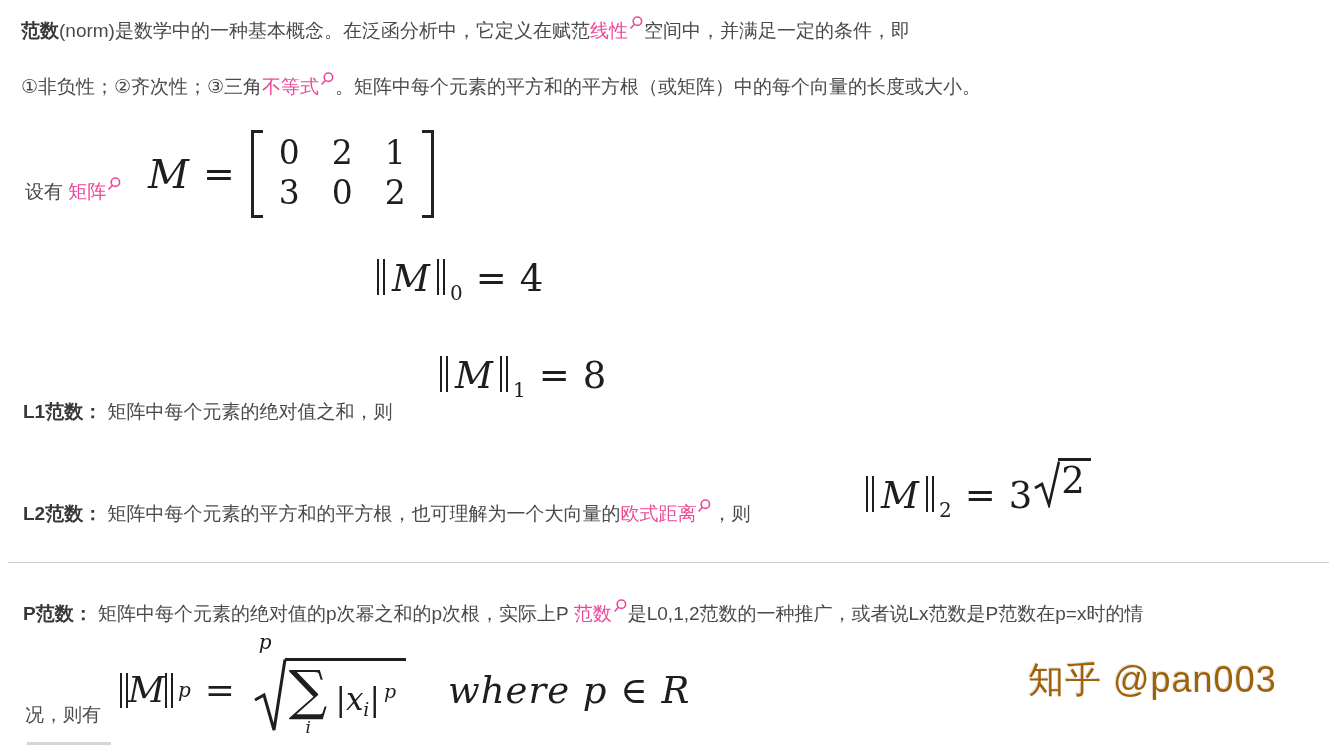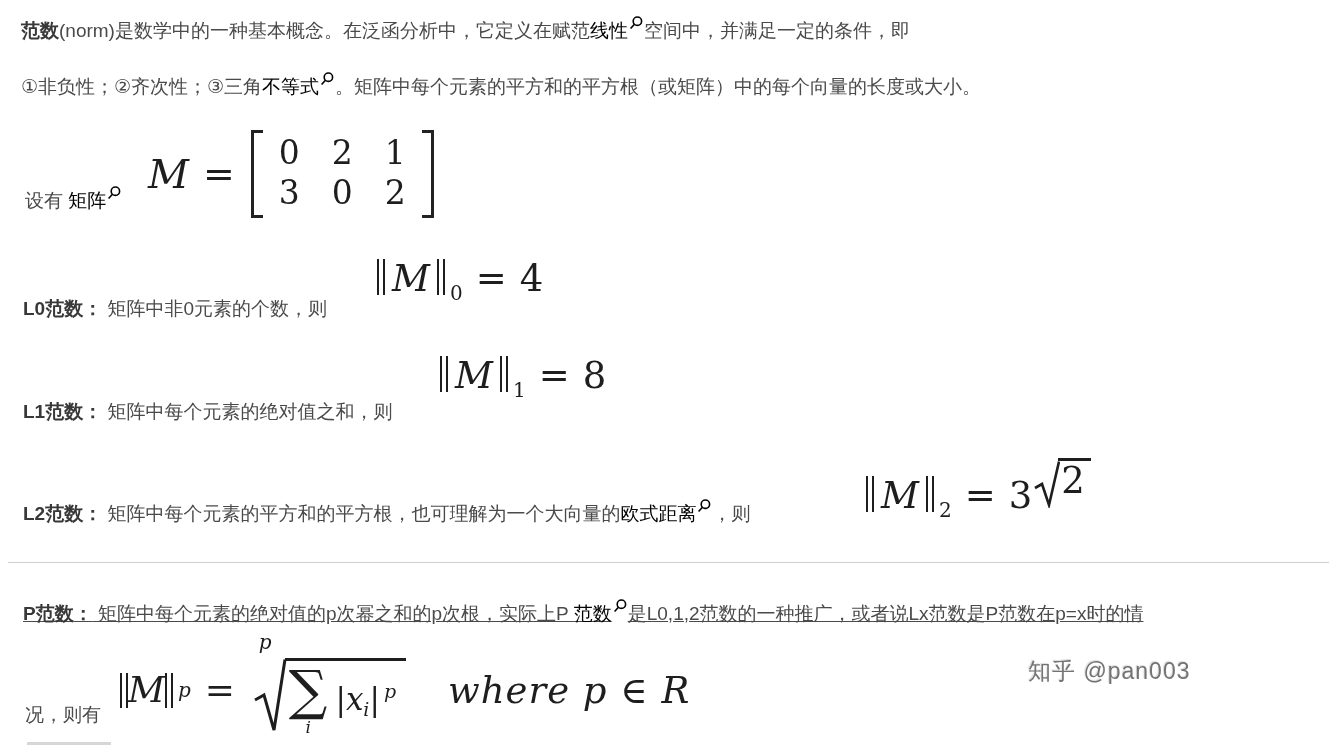"线性" .slink { color: #000000 -> #ec4899 }
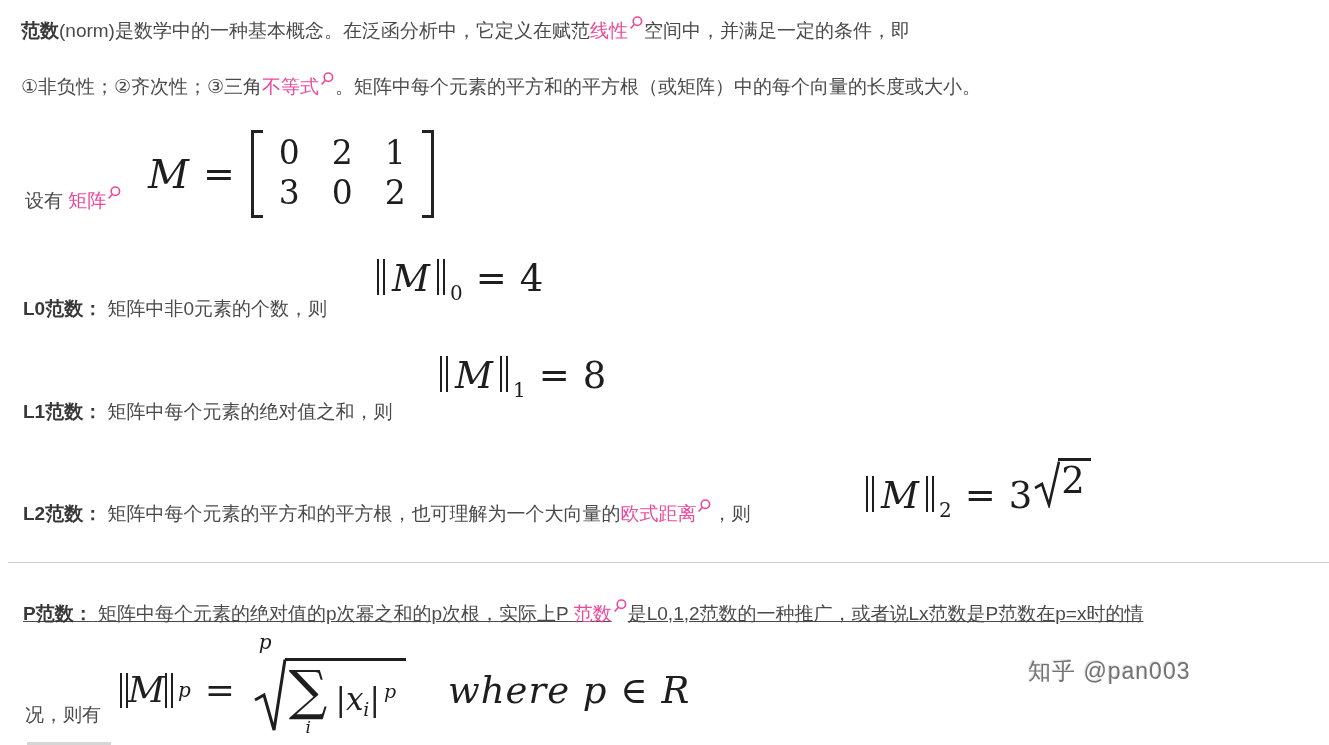"设有 矩阵" div.abs { top: 188px -> 179px }
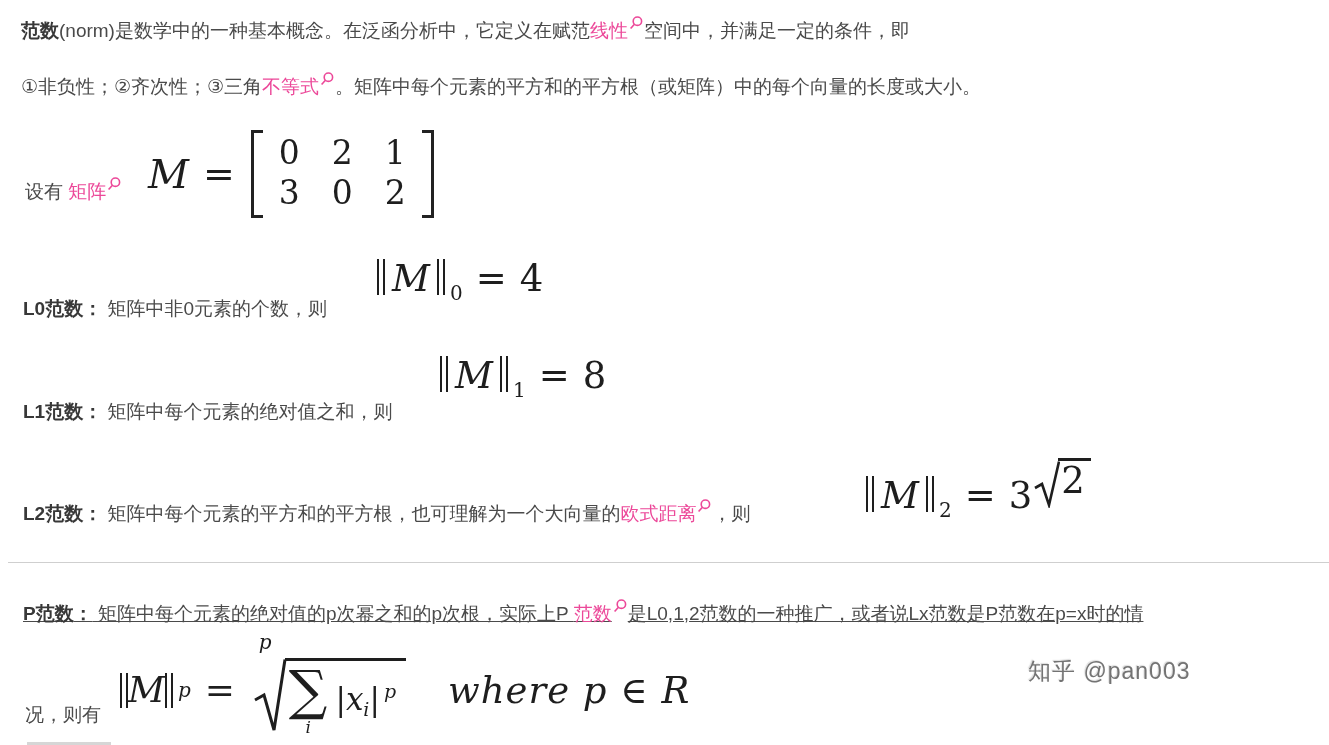"L0范数： 矩阵中非0元素的个数，则" div.abs { html: <div> <b><span>L0范数</span><span>：</span></b> <span>矩阵中非0元素的个数，则</span> </div> -> none }
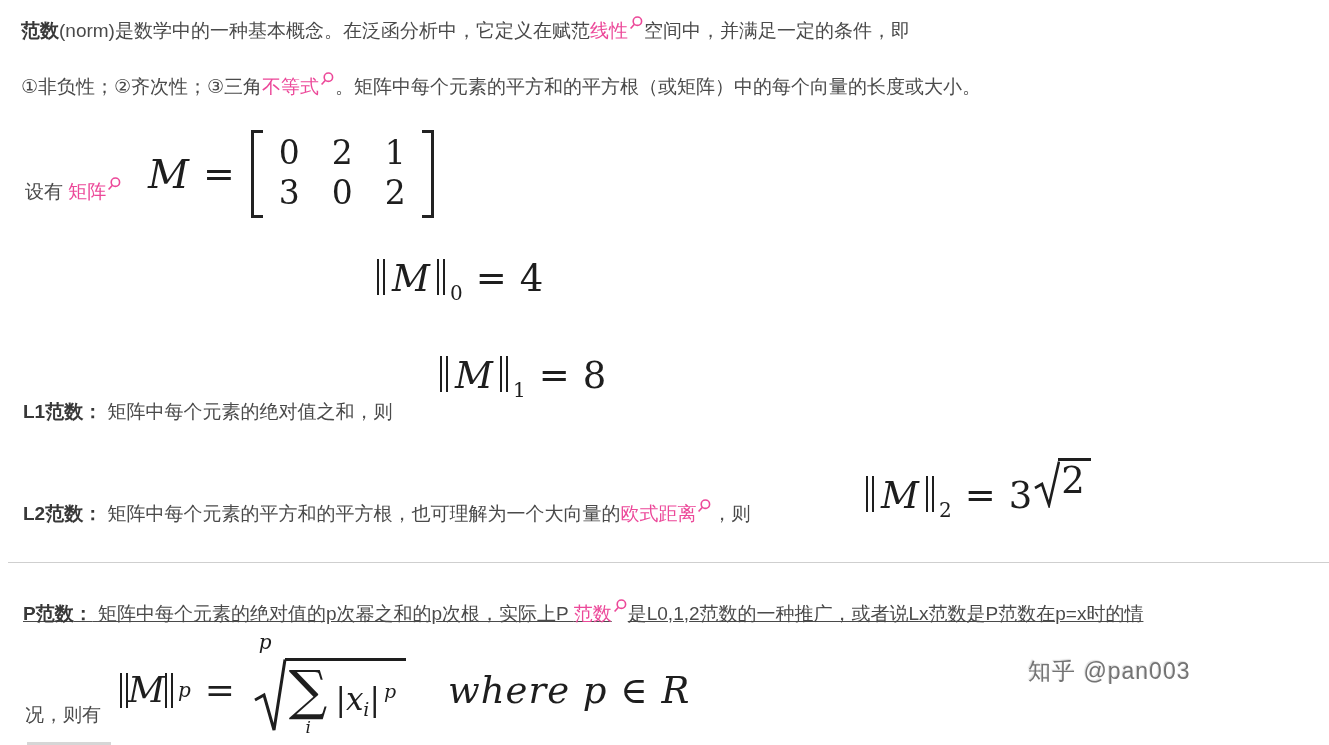"P范数： 矩阵中每个元素的绝对值的p次幂之和的p次根，实际上P 范数" div.abs { text-decoration: underline -> none }
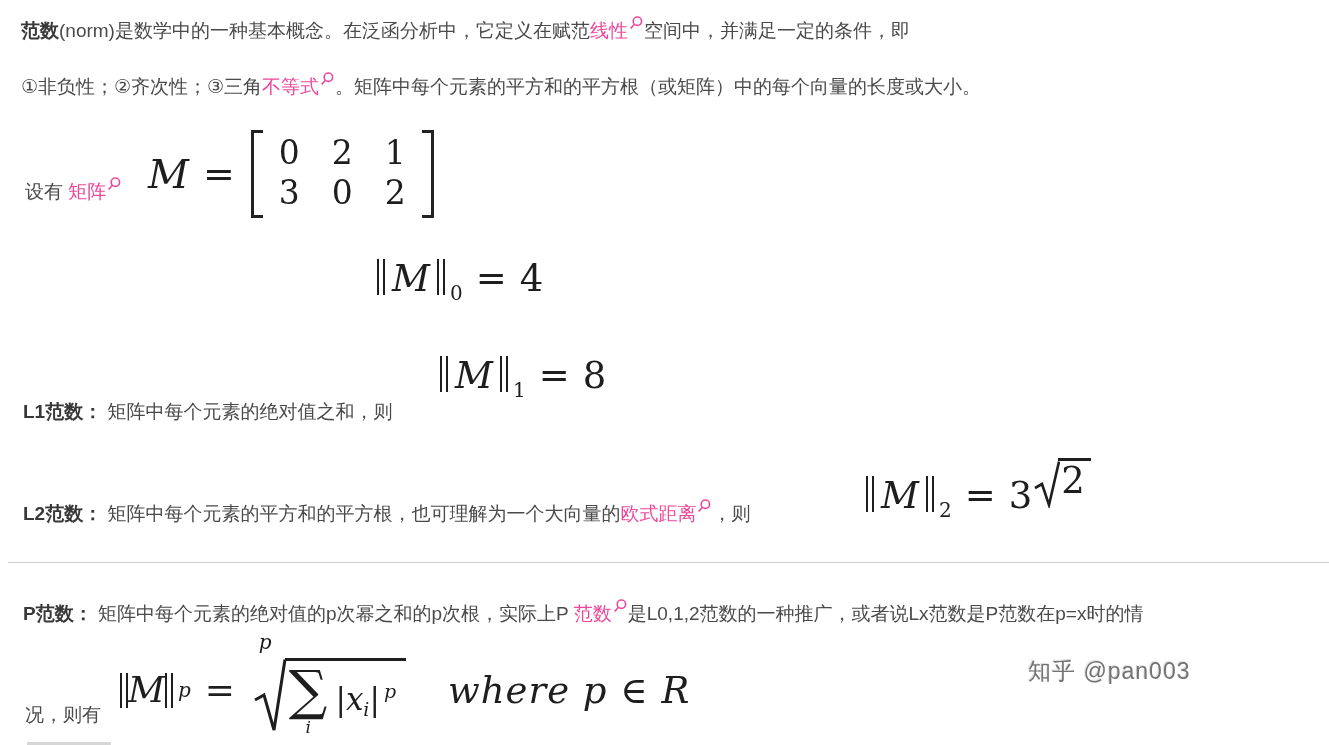"知乎 @pan003" .watermark { color: #737373 -> #a16207; font-size: 23px -> 36px }
